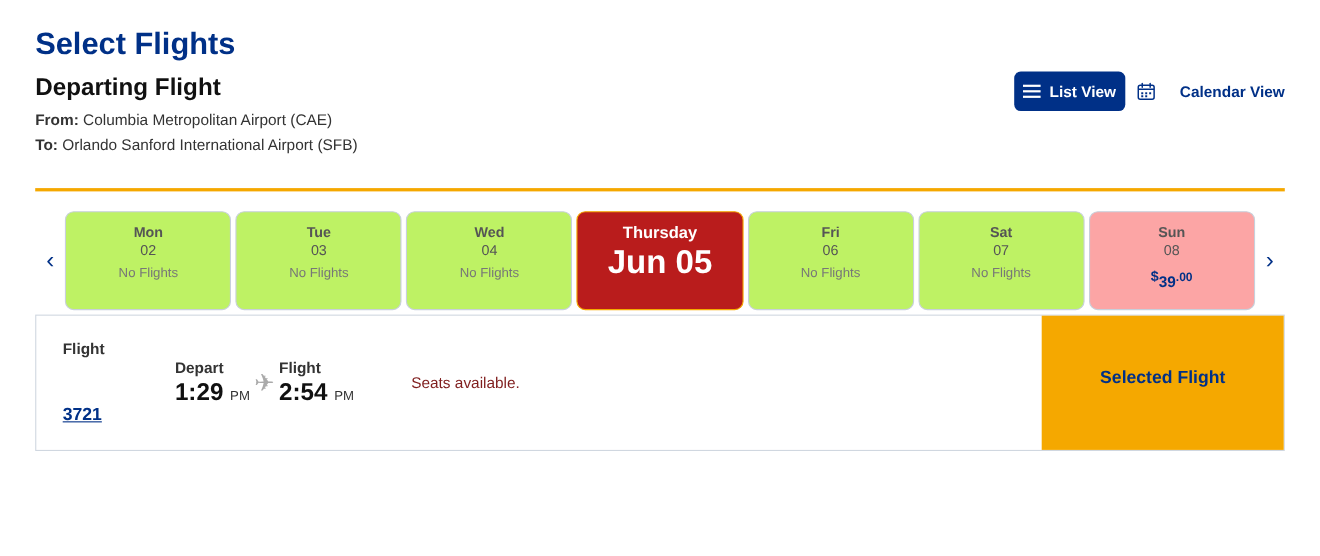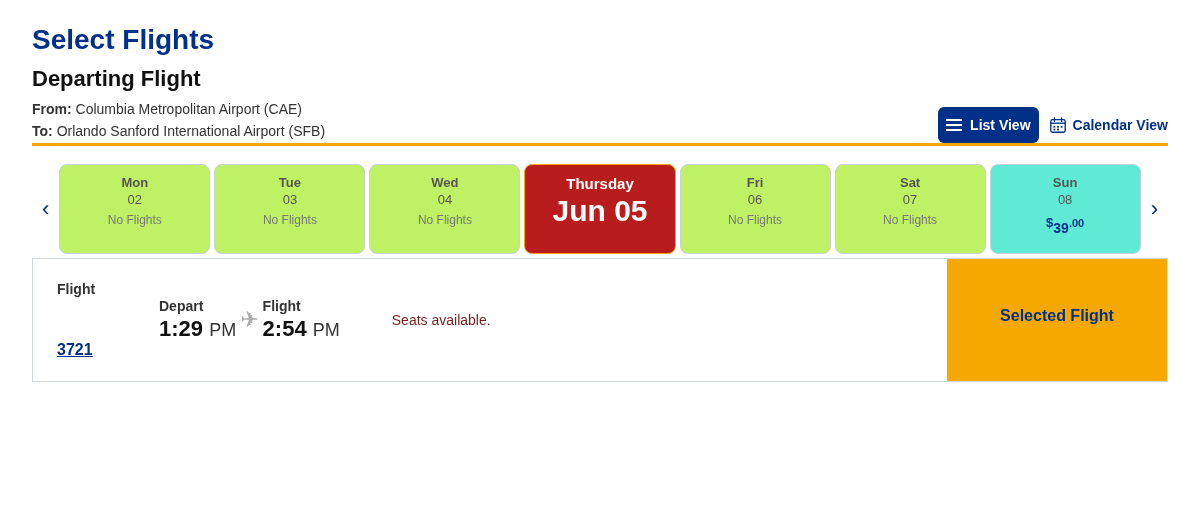"Select Flights" .header-row { align-items: flex-end -> none; margin-bottom: 0 -> 28px }
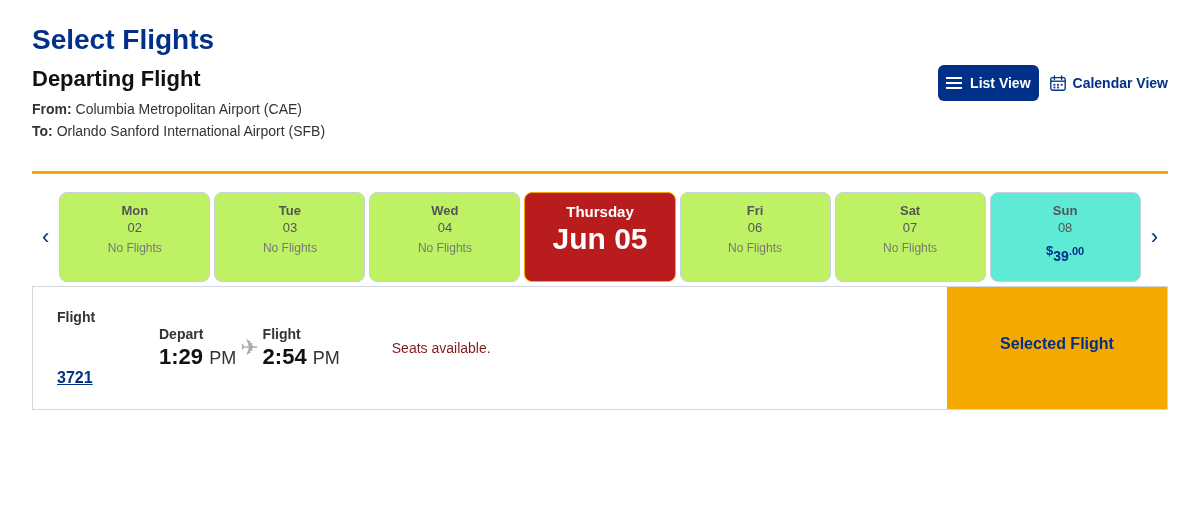"Calendar View" .btn-calendar-view { gap: 6px -> 22px }
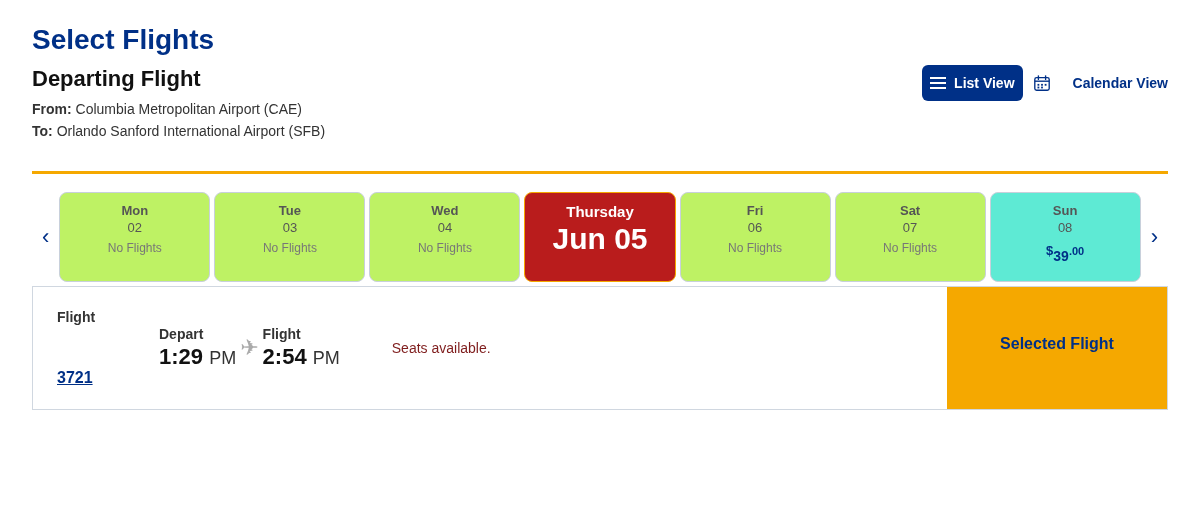"Sun" .day-cell.has-price { background: #5eead4 -> #fca5a5 }
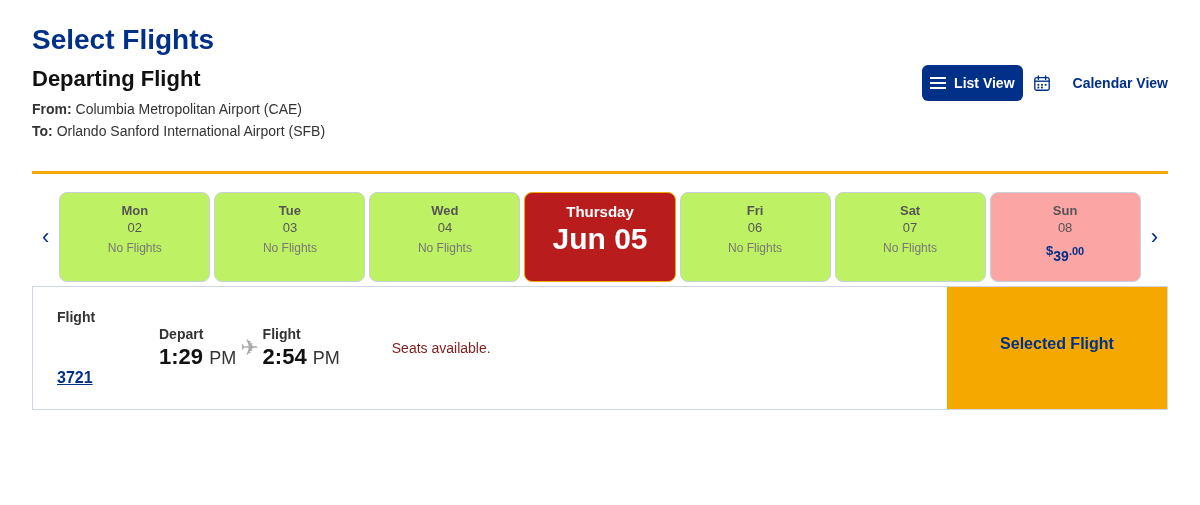"PM" .time-ampm { font-size: 18px -> 12px }
